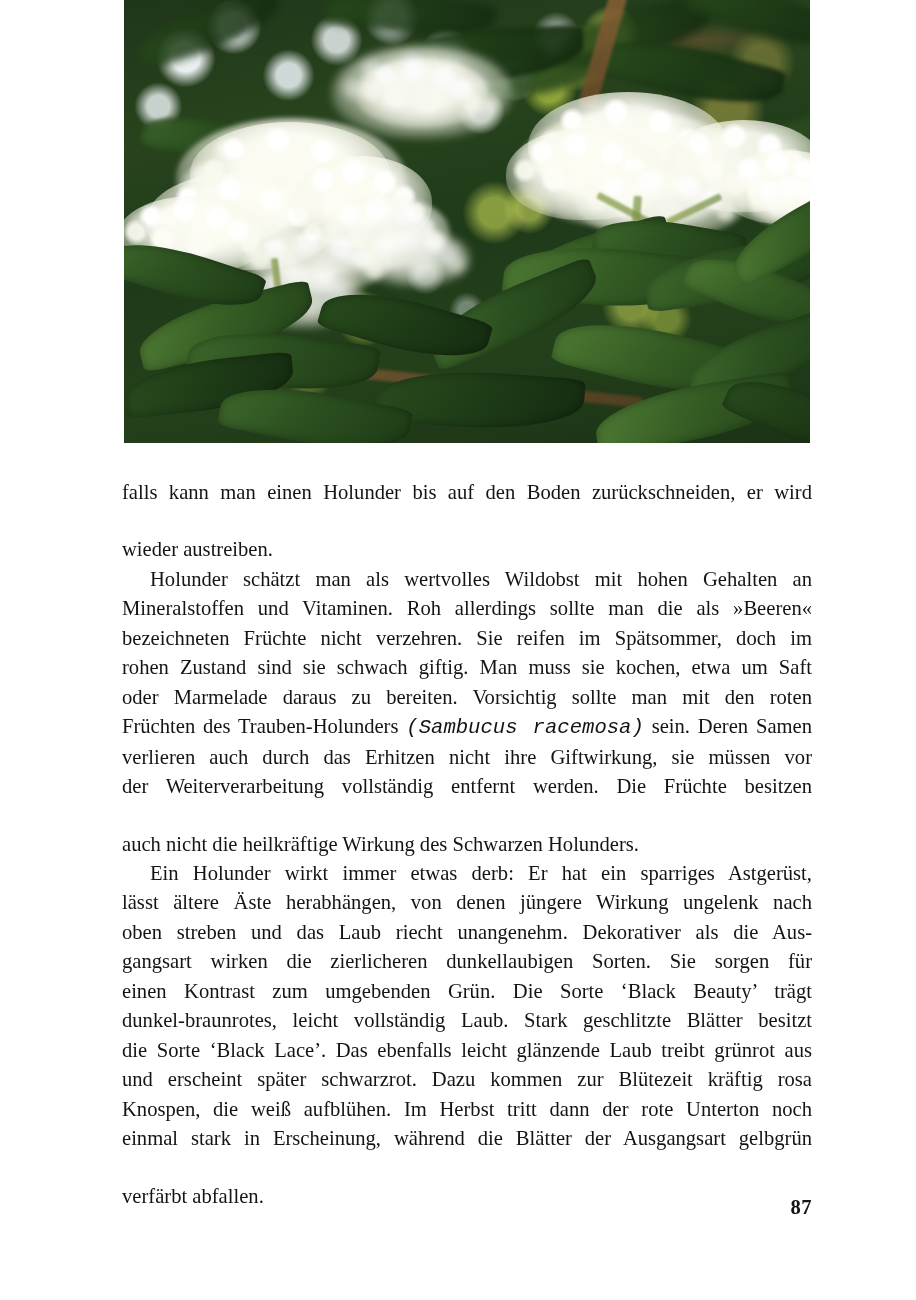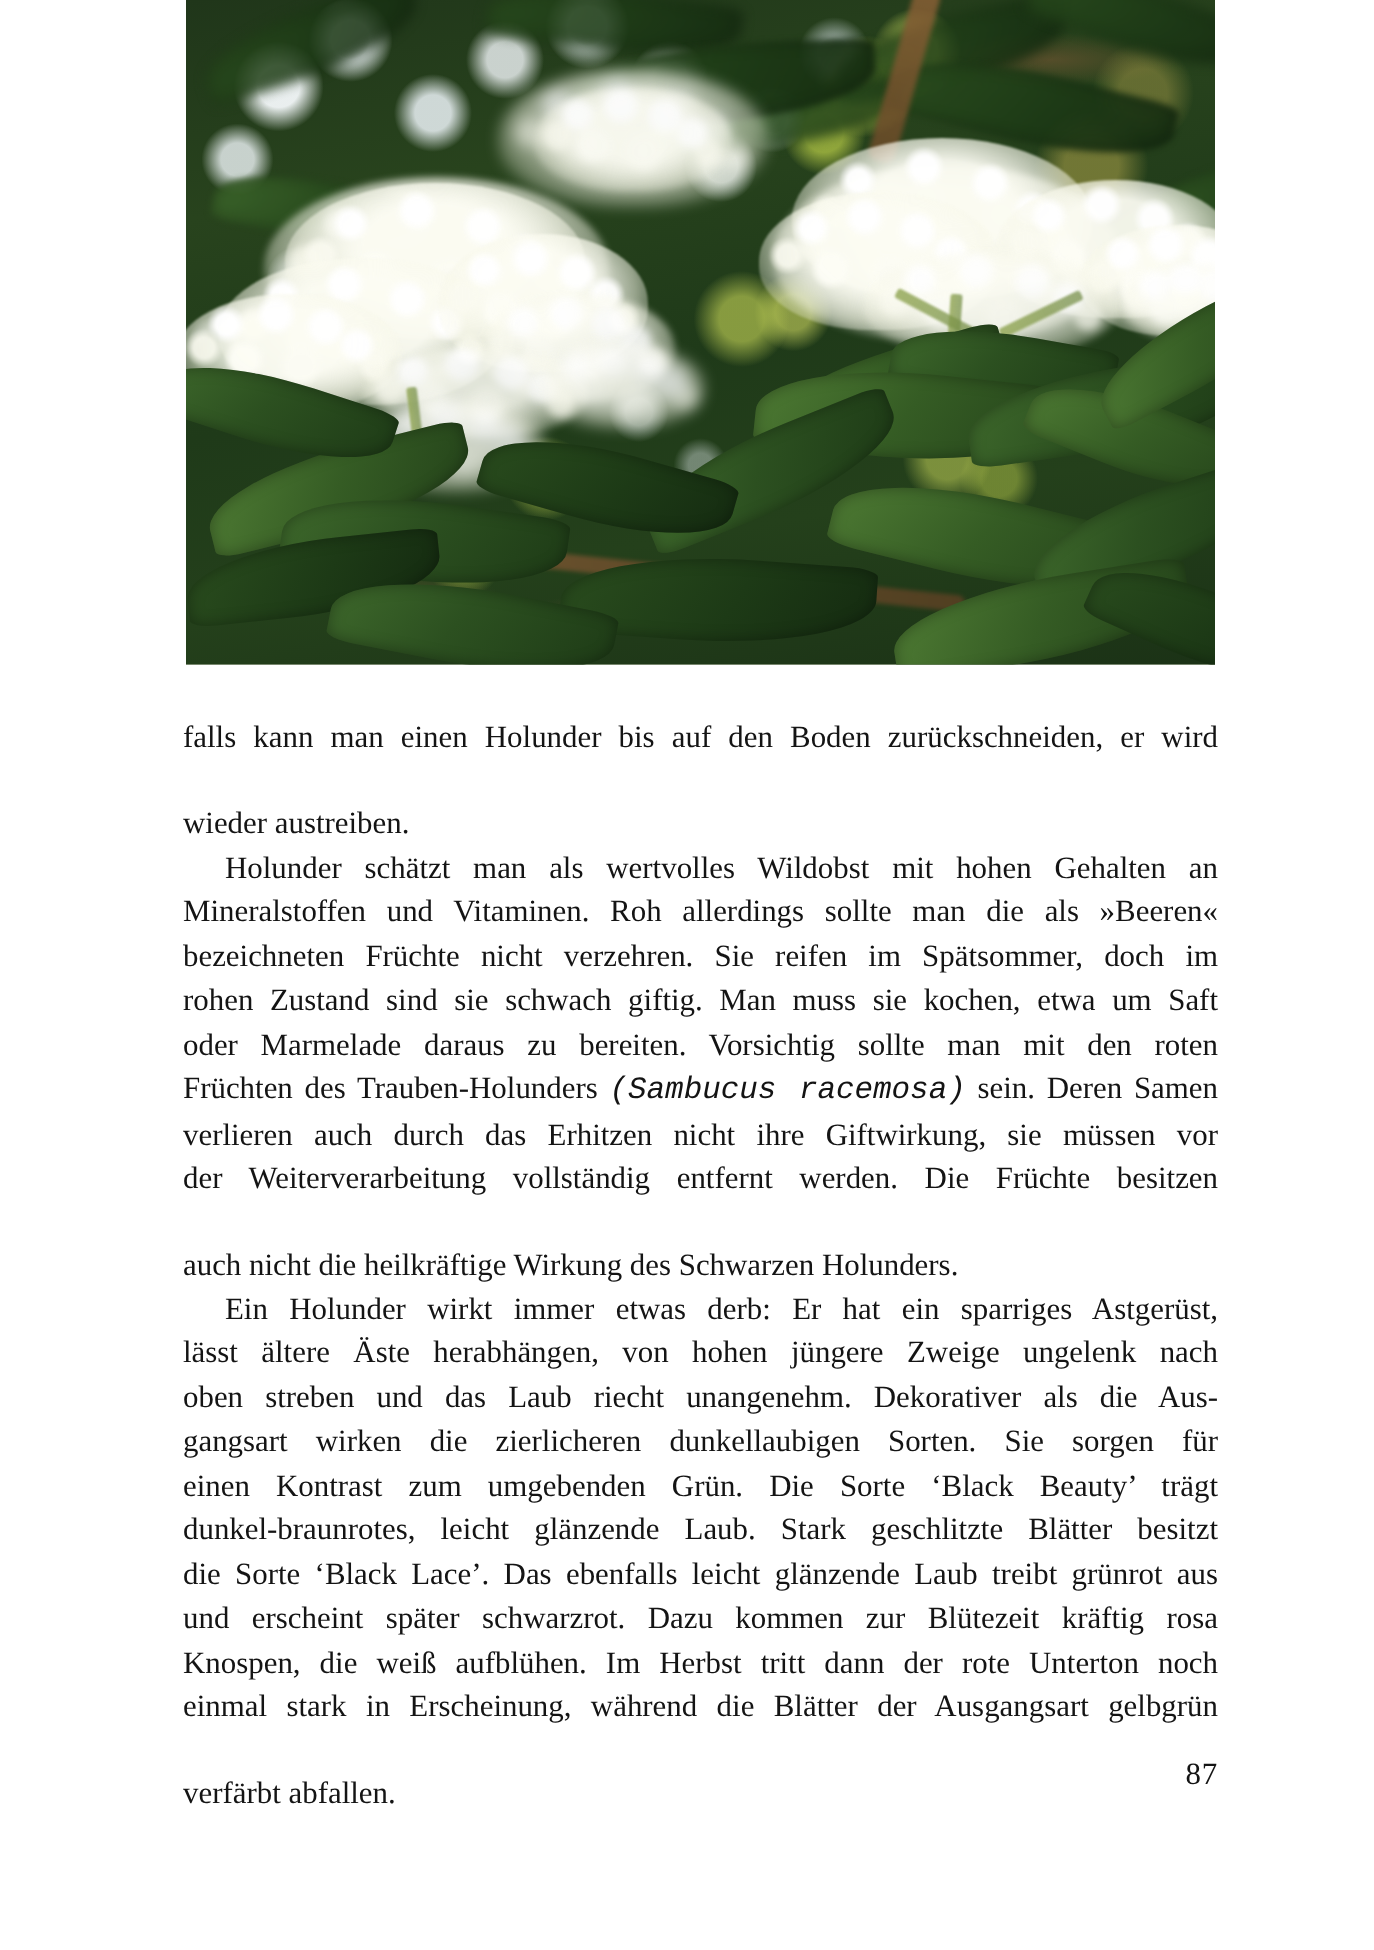"lässt ältere Äste herabhängen, von" span.line { text: hohen jüngere Zweige -> denen jüngere Wirkung }
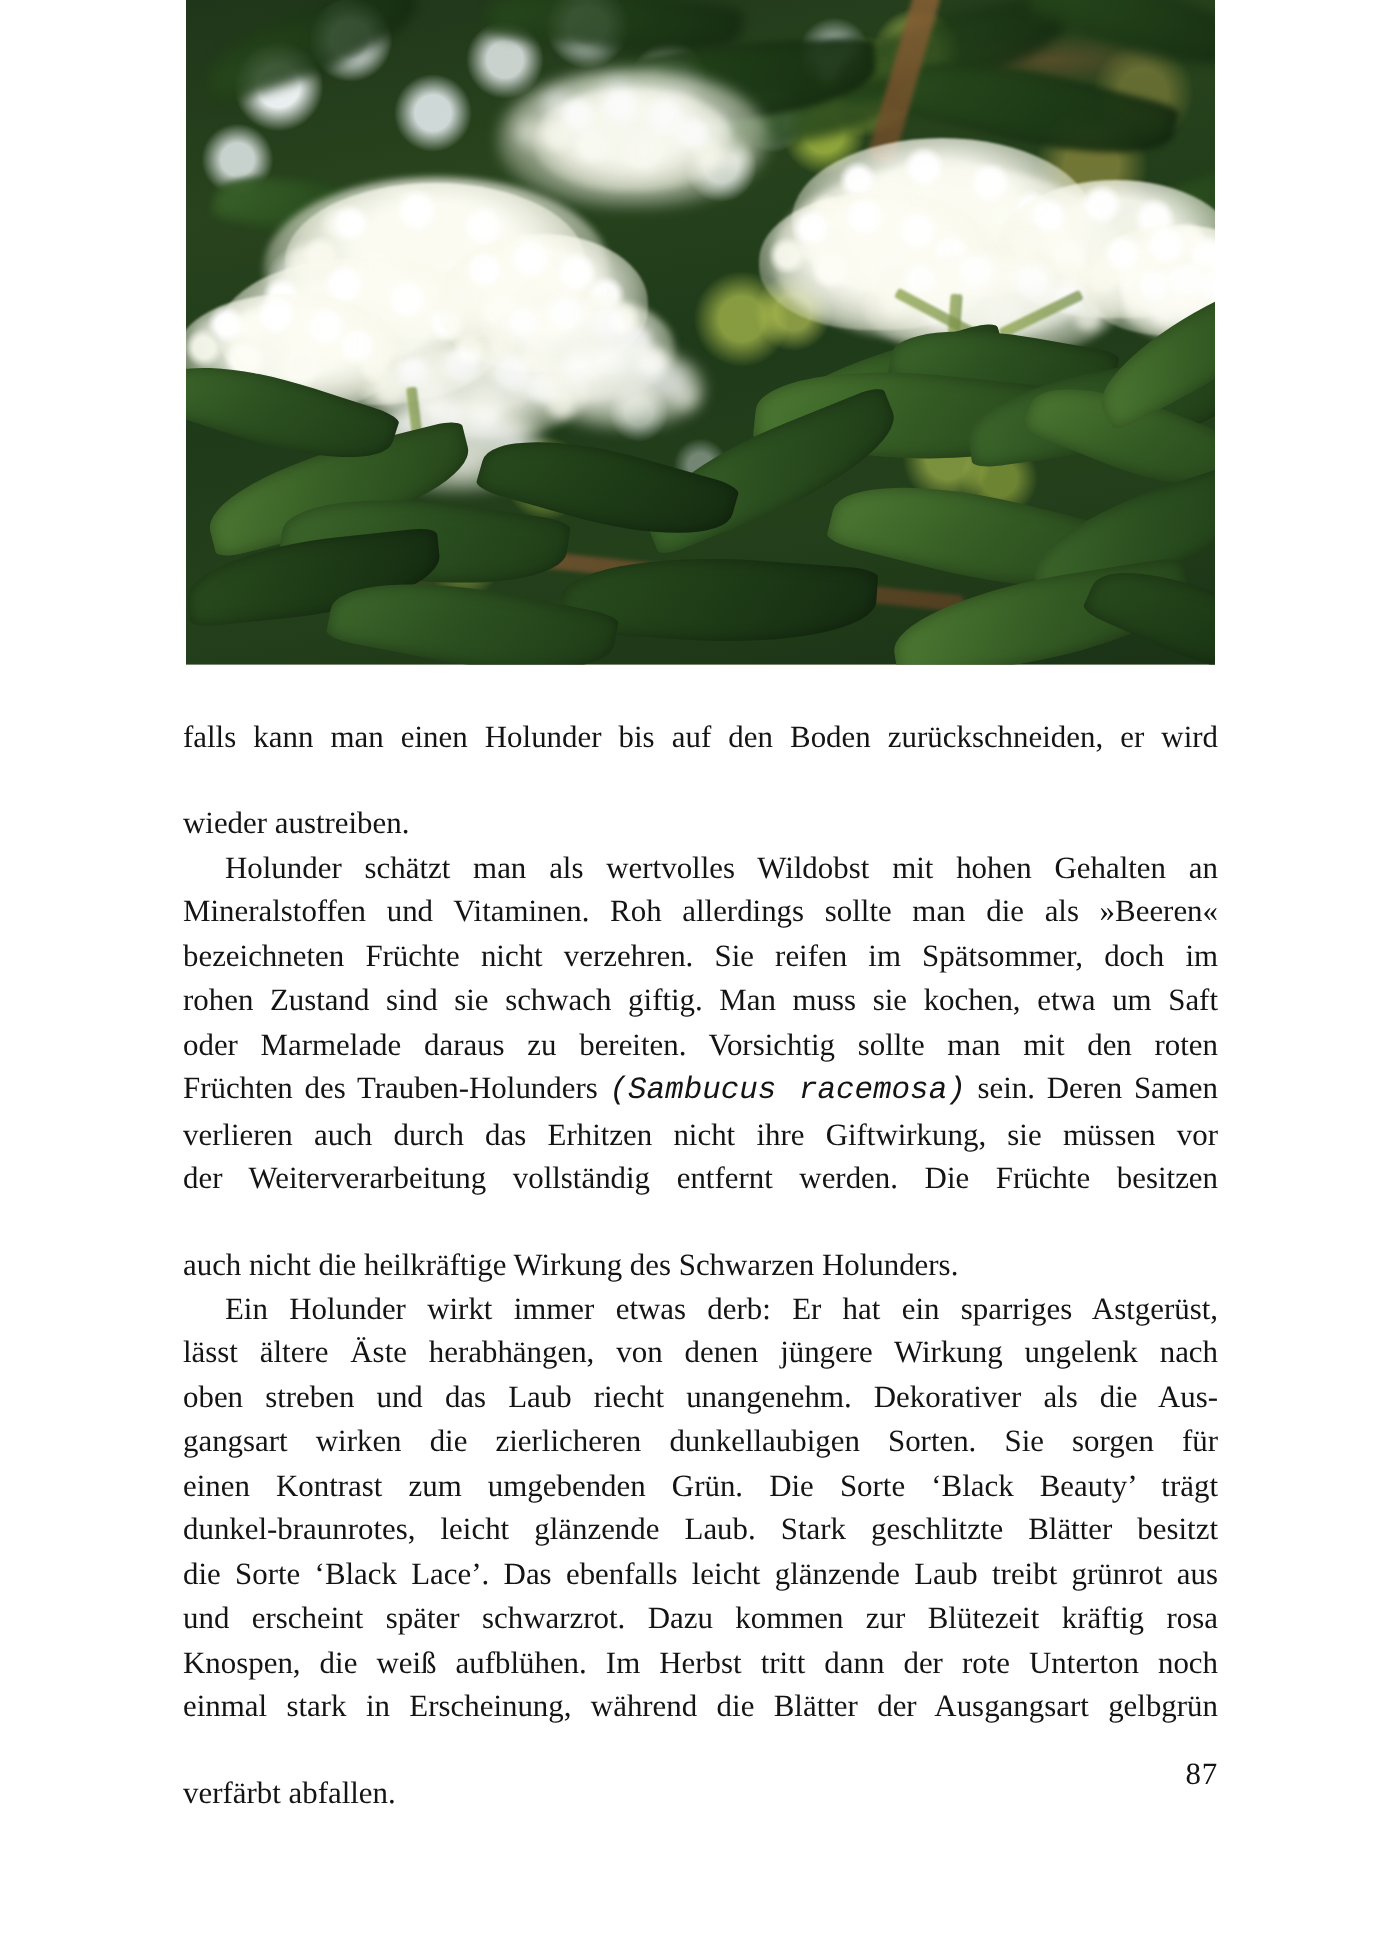"dunkel-braunrotes, leicht glänzende" span.line { text: glänzende -> vollständig }
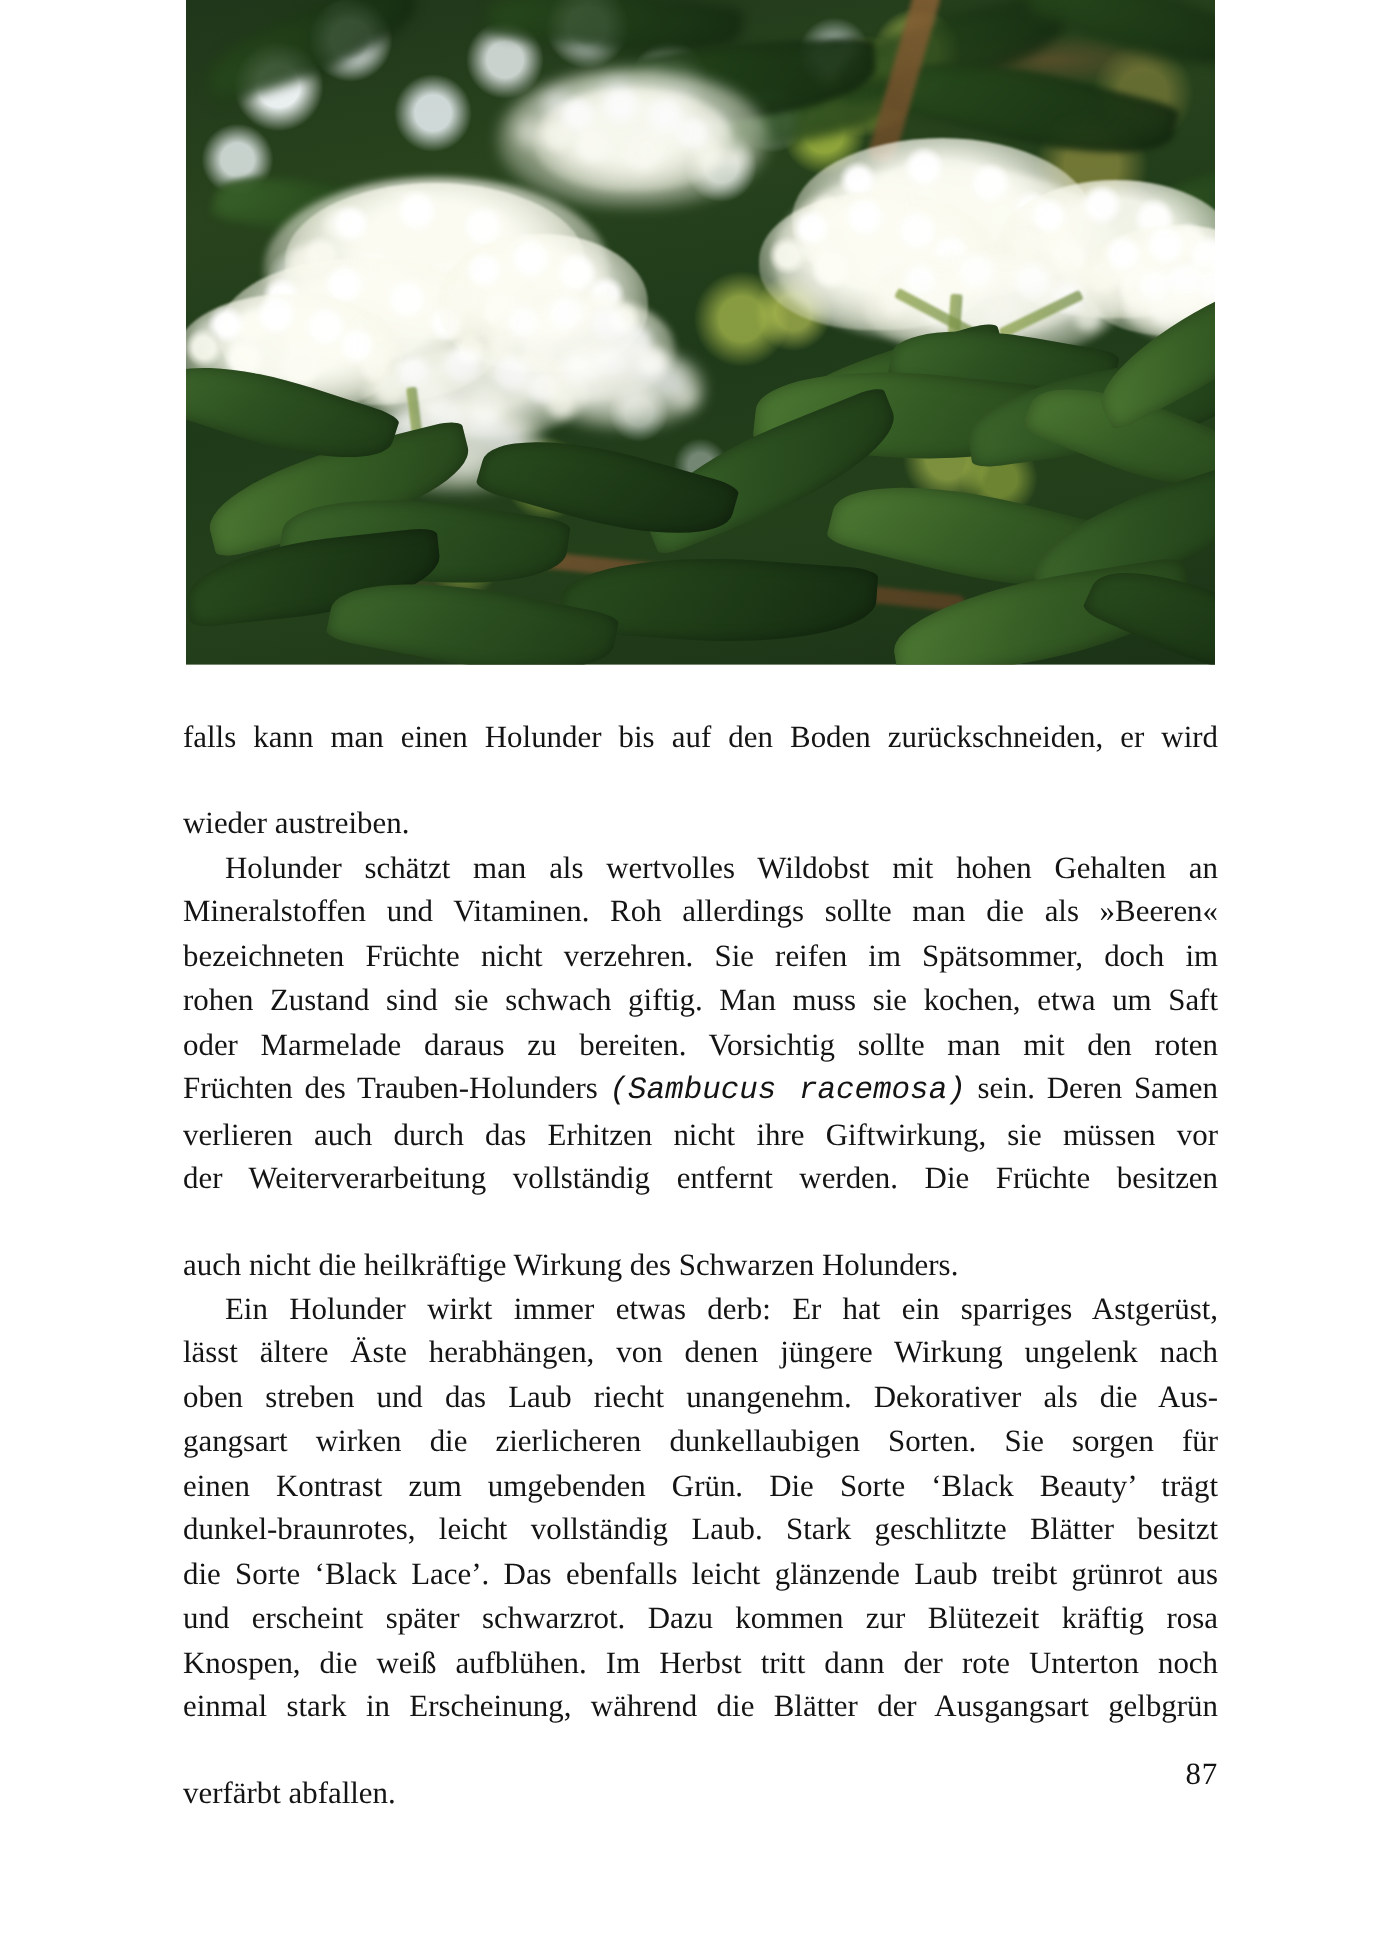"87" .pagenum { font-weight: none -> bold; top: 1172px -> 1196px }
